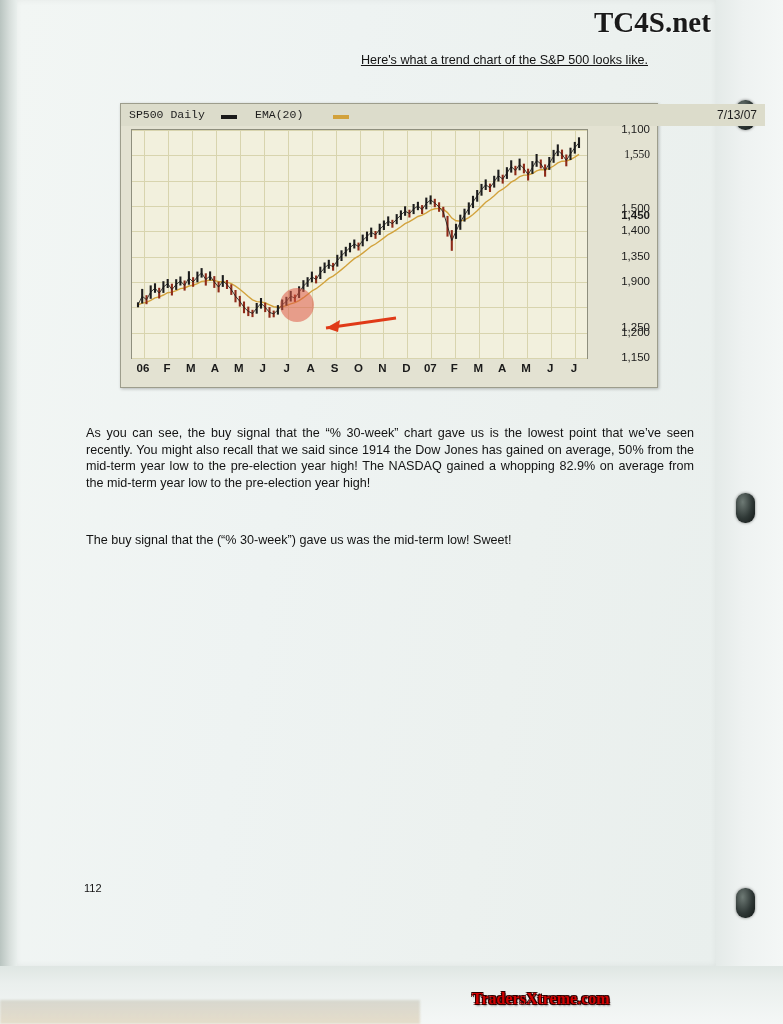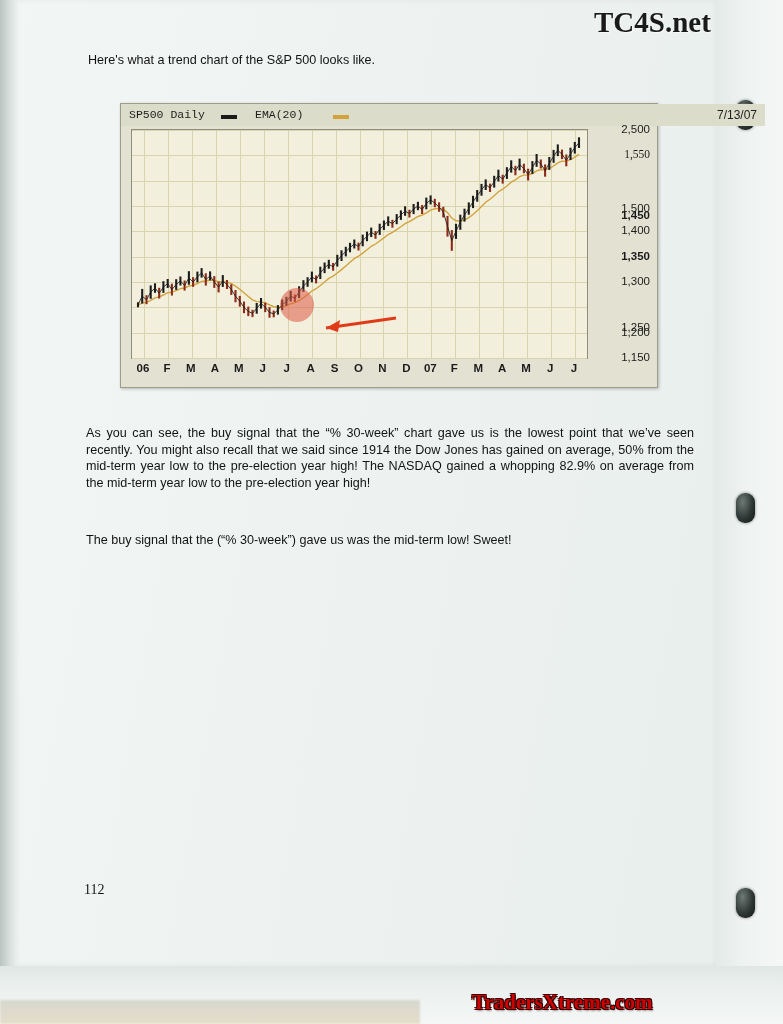"Here's what a trend chart" #intro-line { text-align: left -> right; text-decoration: none -> underline }
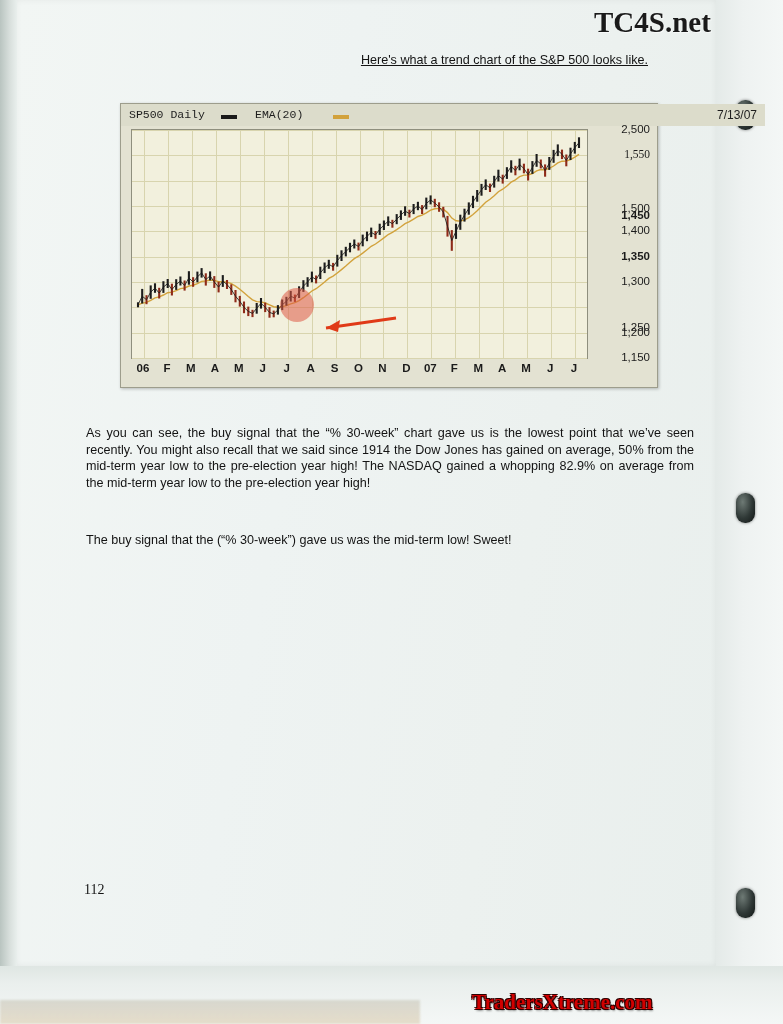"2,500" div.ylab { text: 2,500 -> 1,100 }
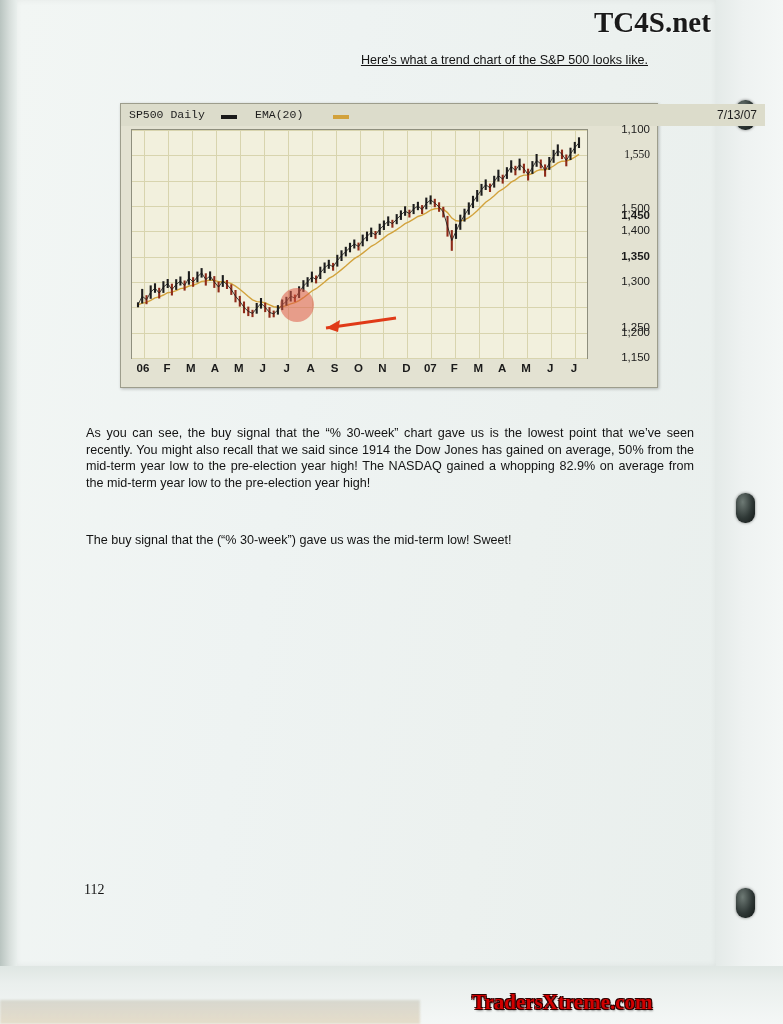"1,350" div.ylab { font-weight: bold -> none }
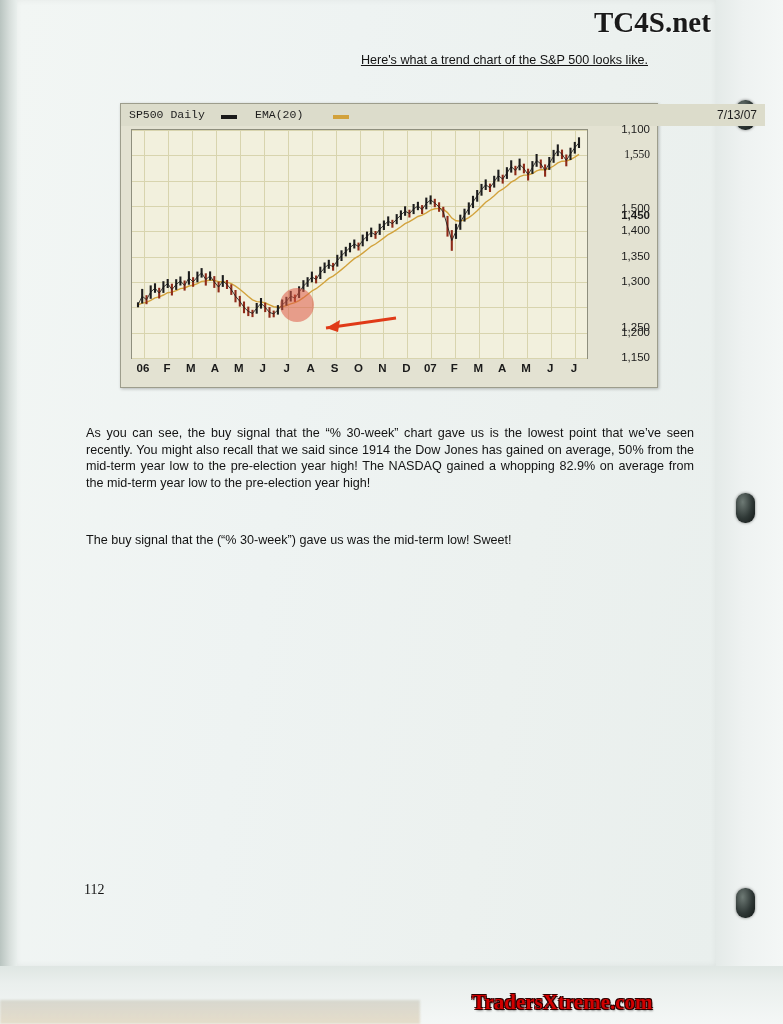"1,300" div.ylab { text: 1,300 -> 1,900 }
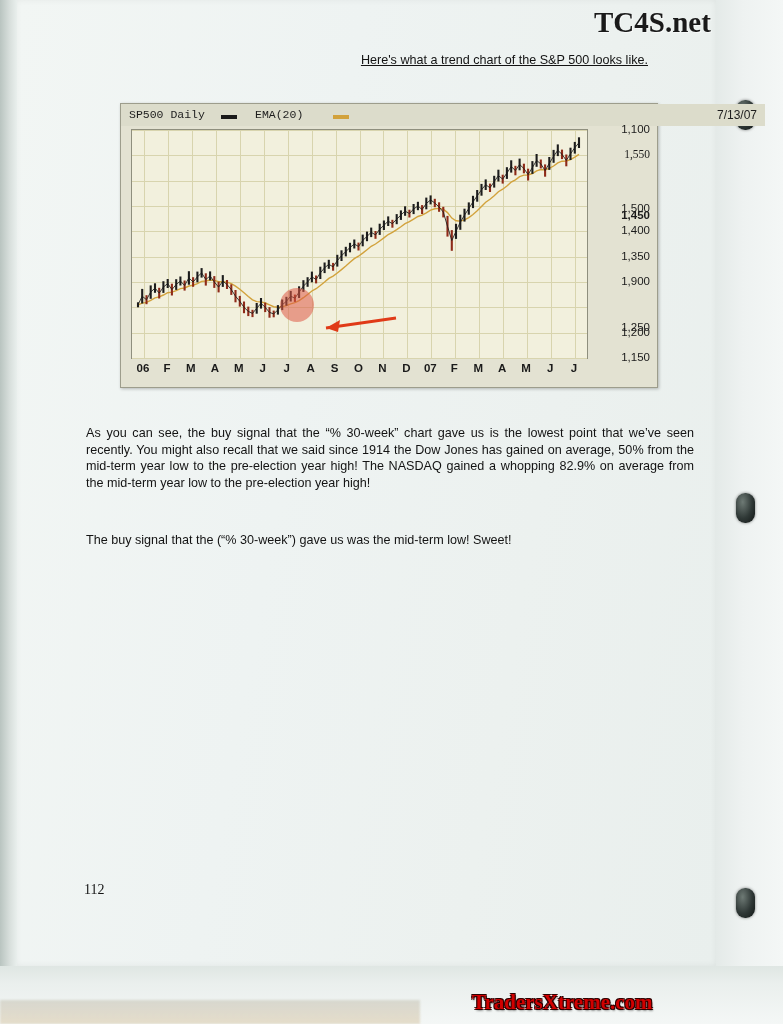"112" #pagenum { font-family: Liberation Serif, serif -> Liberation Sans, sans-serif; font-size: 14px -> 11px }
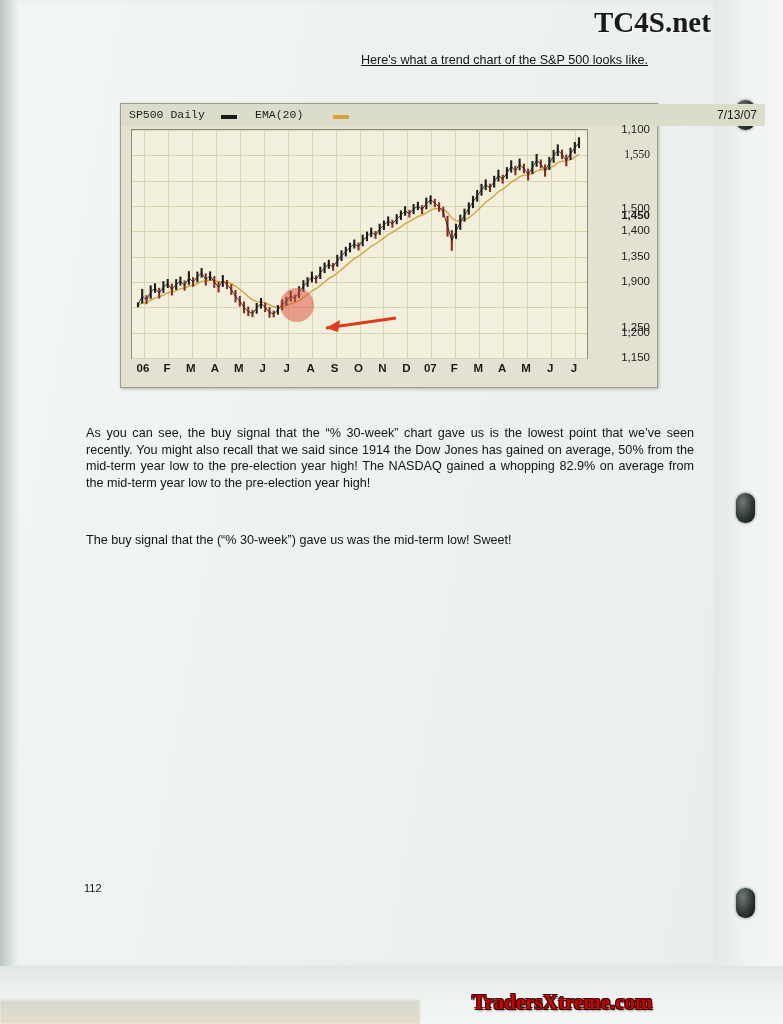"TradersXtreme.com" #footer-wm { font-size: 21px -> 16px }
